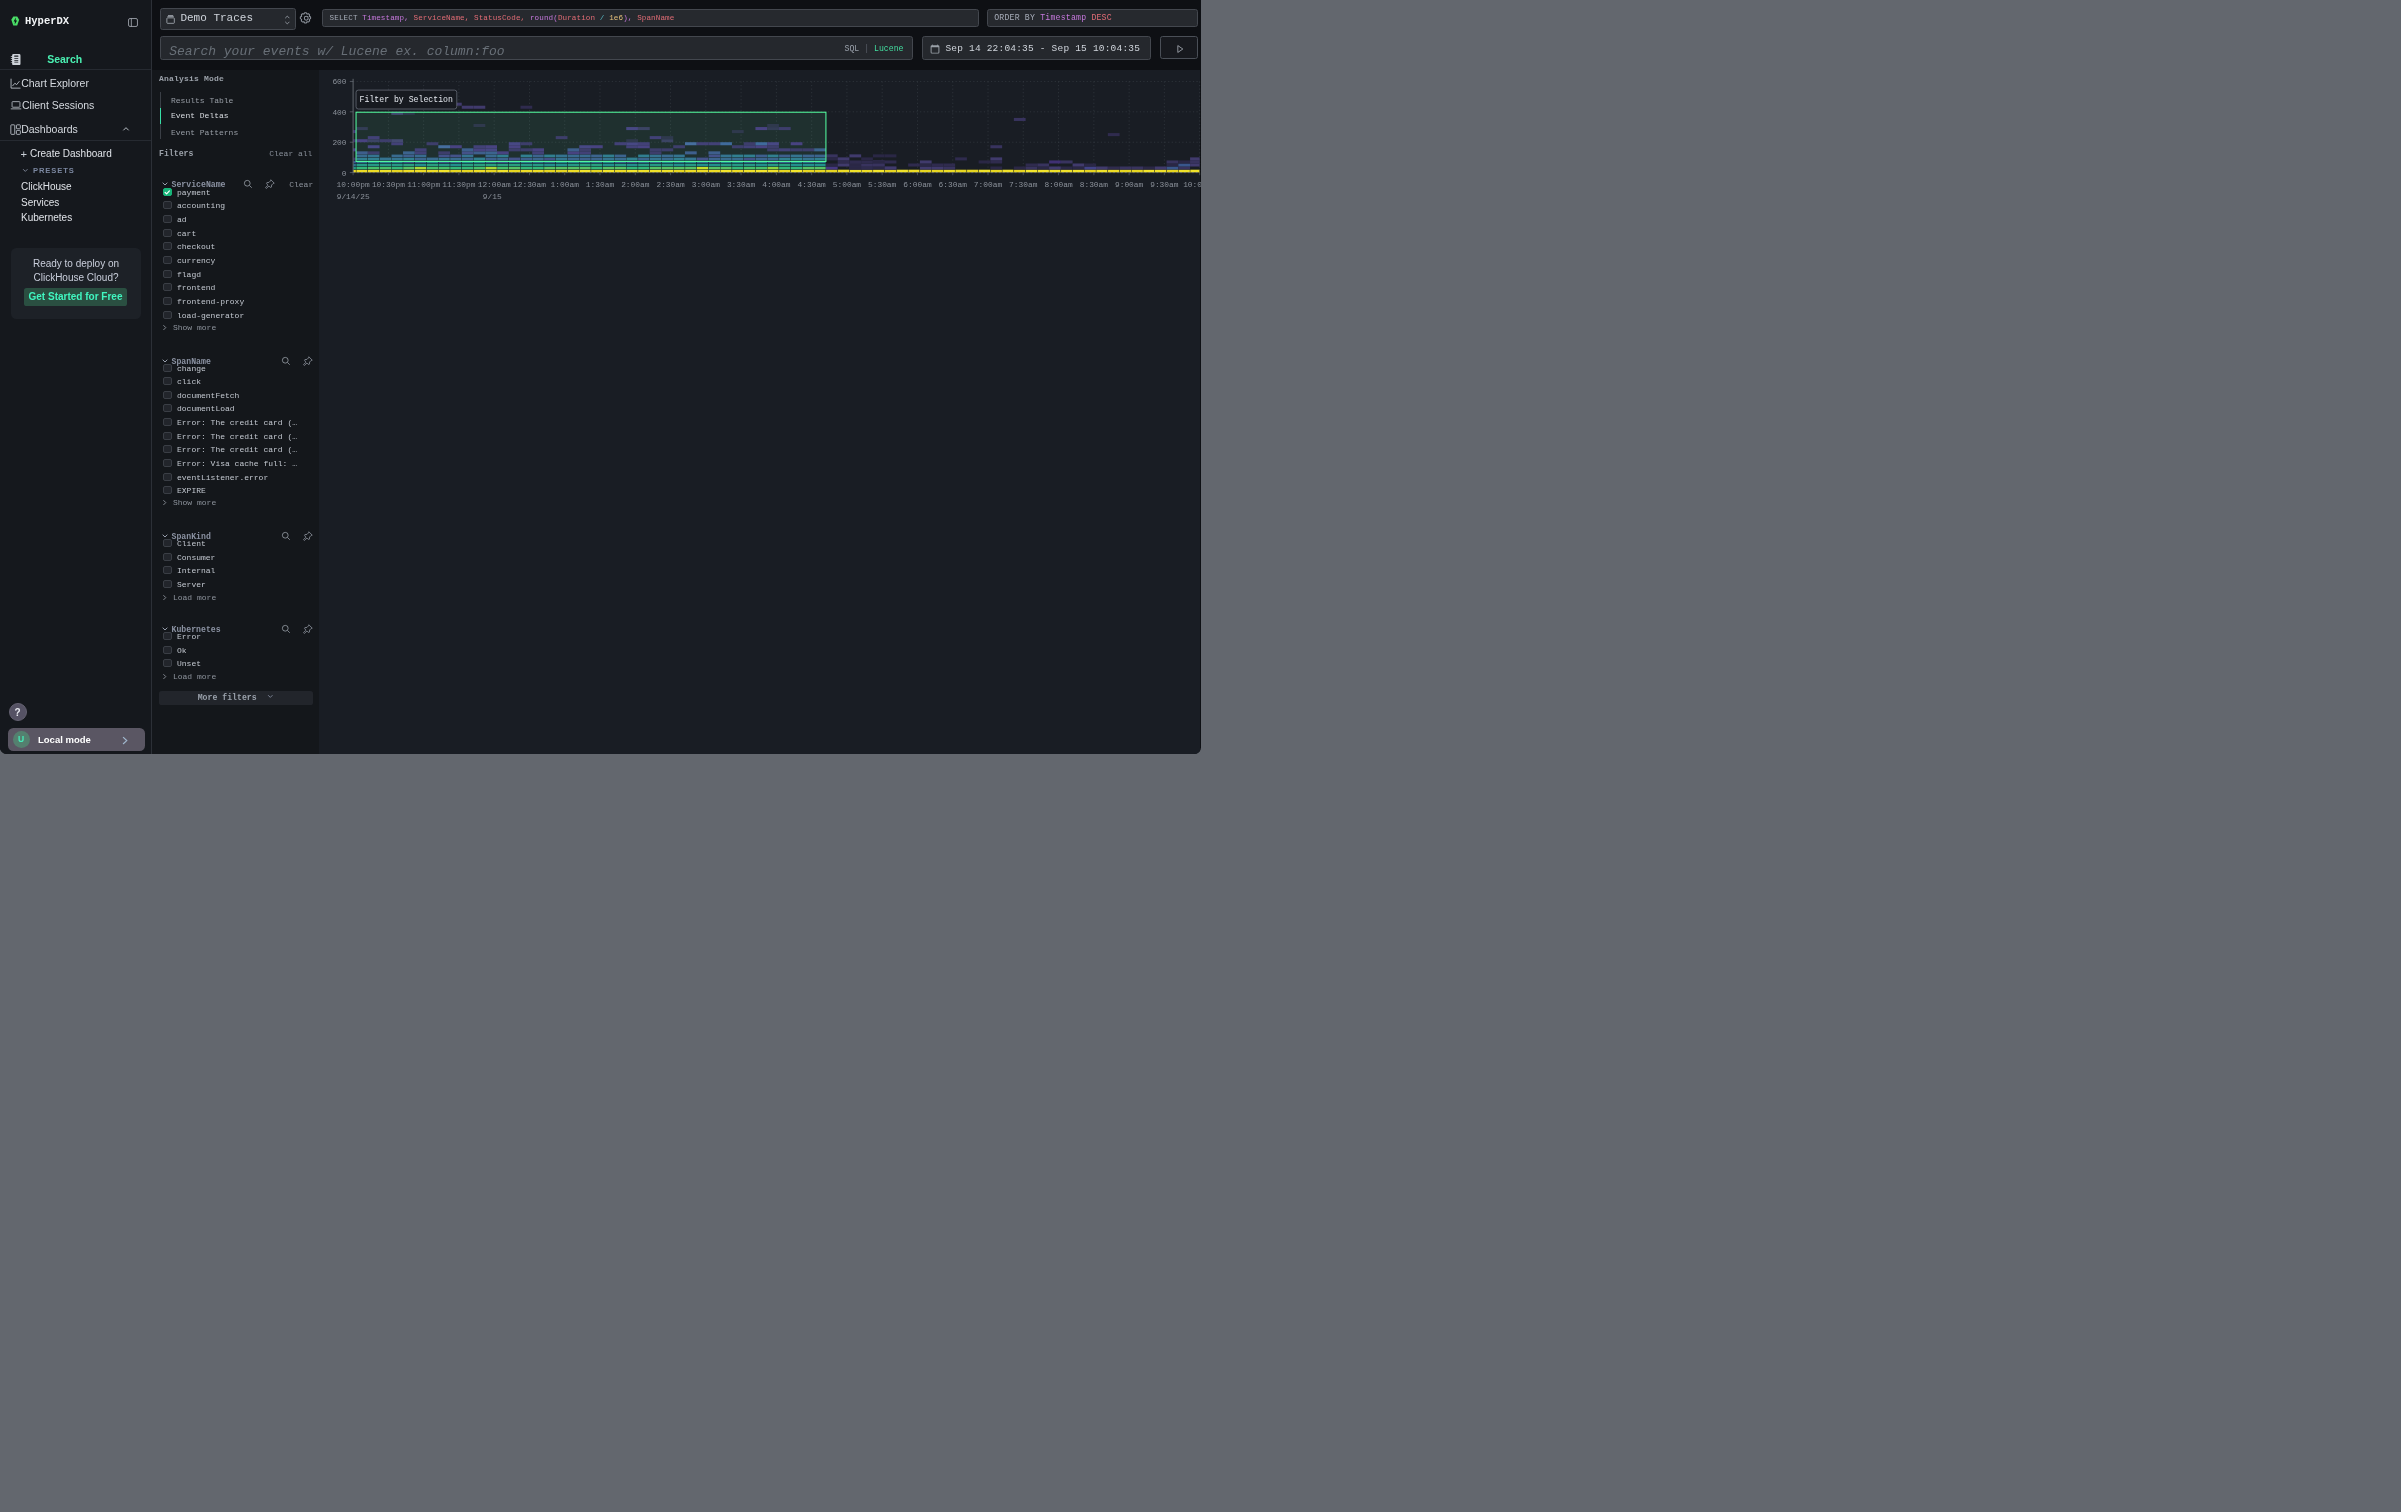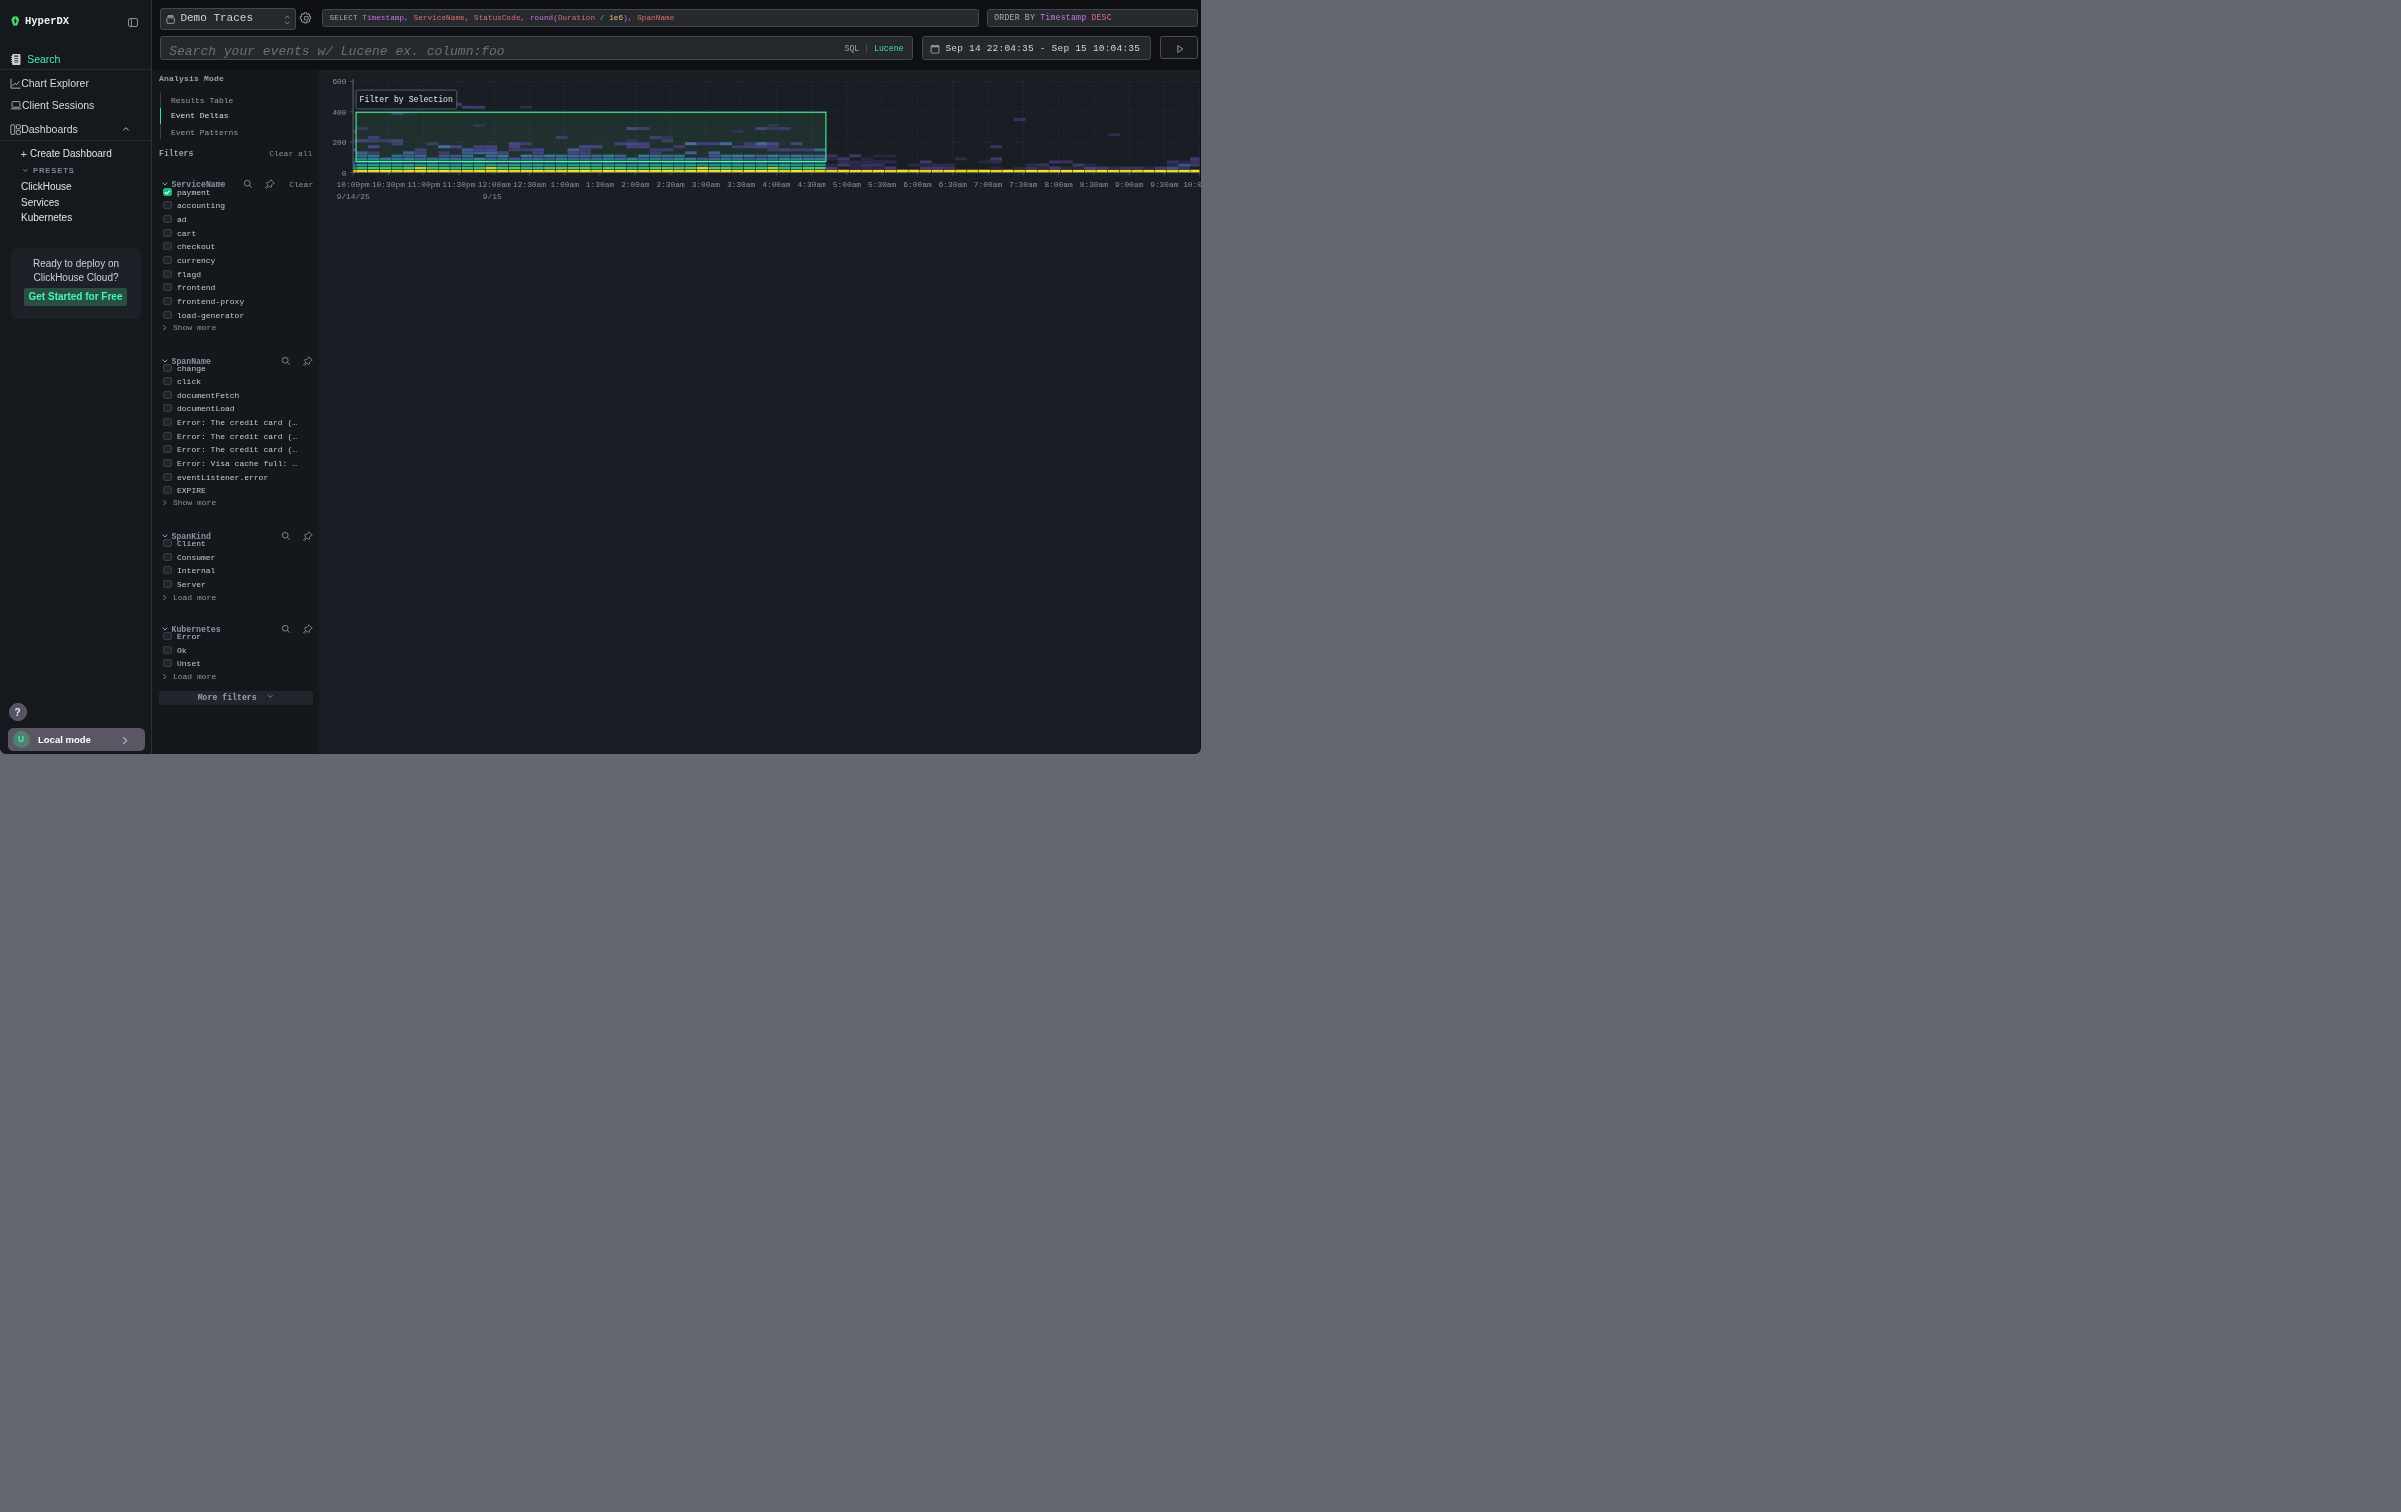"Search" .navgreen { font-weight: normal -> bold; margin-left: 6px -> 26px }
